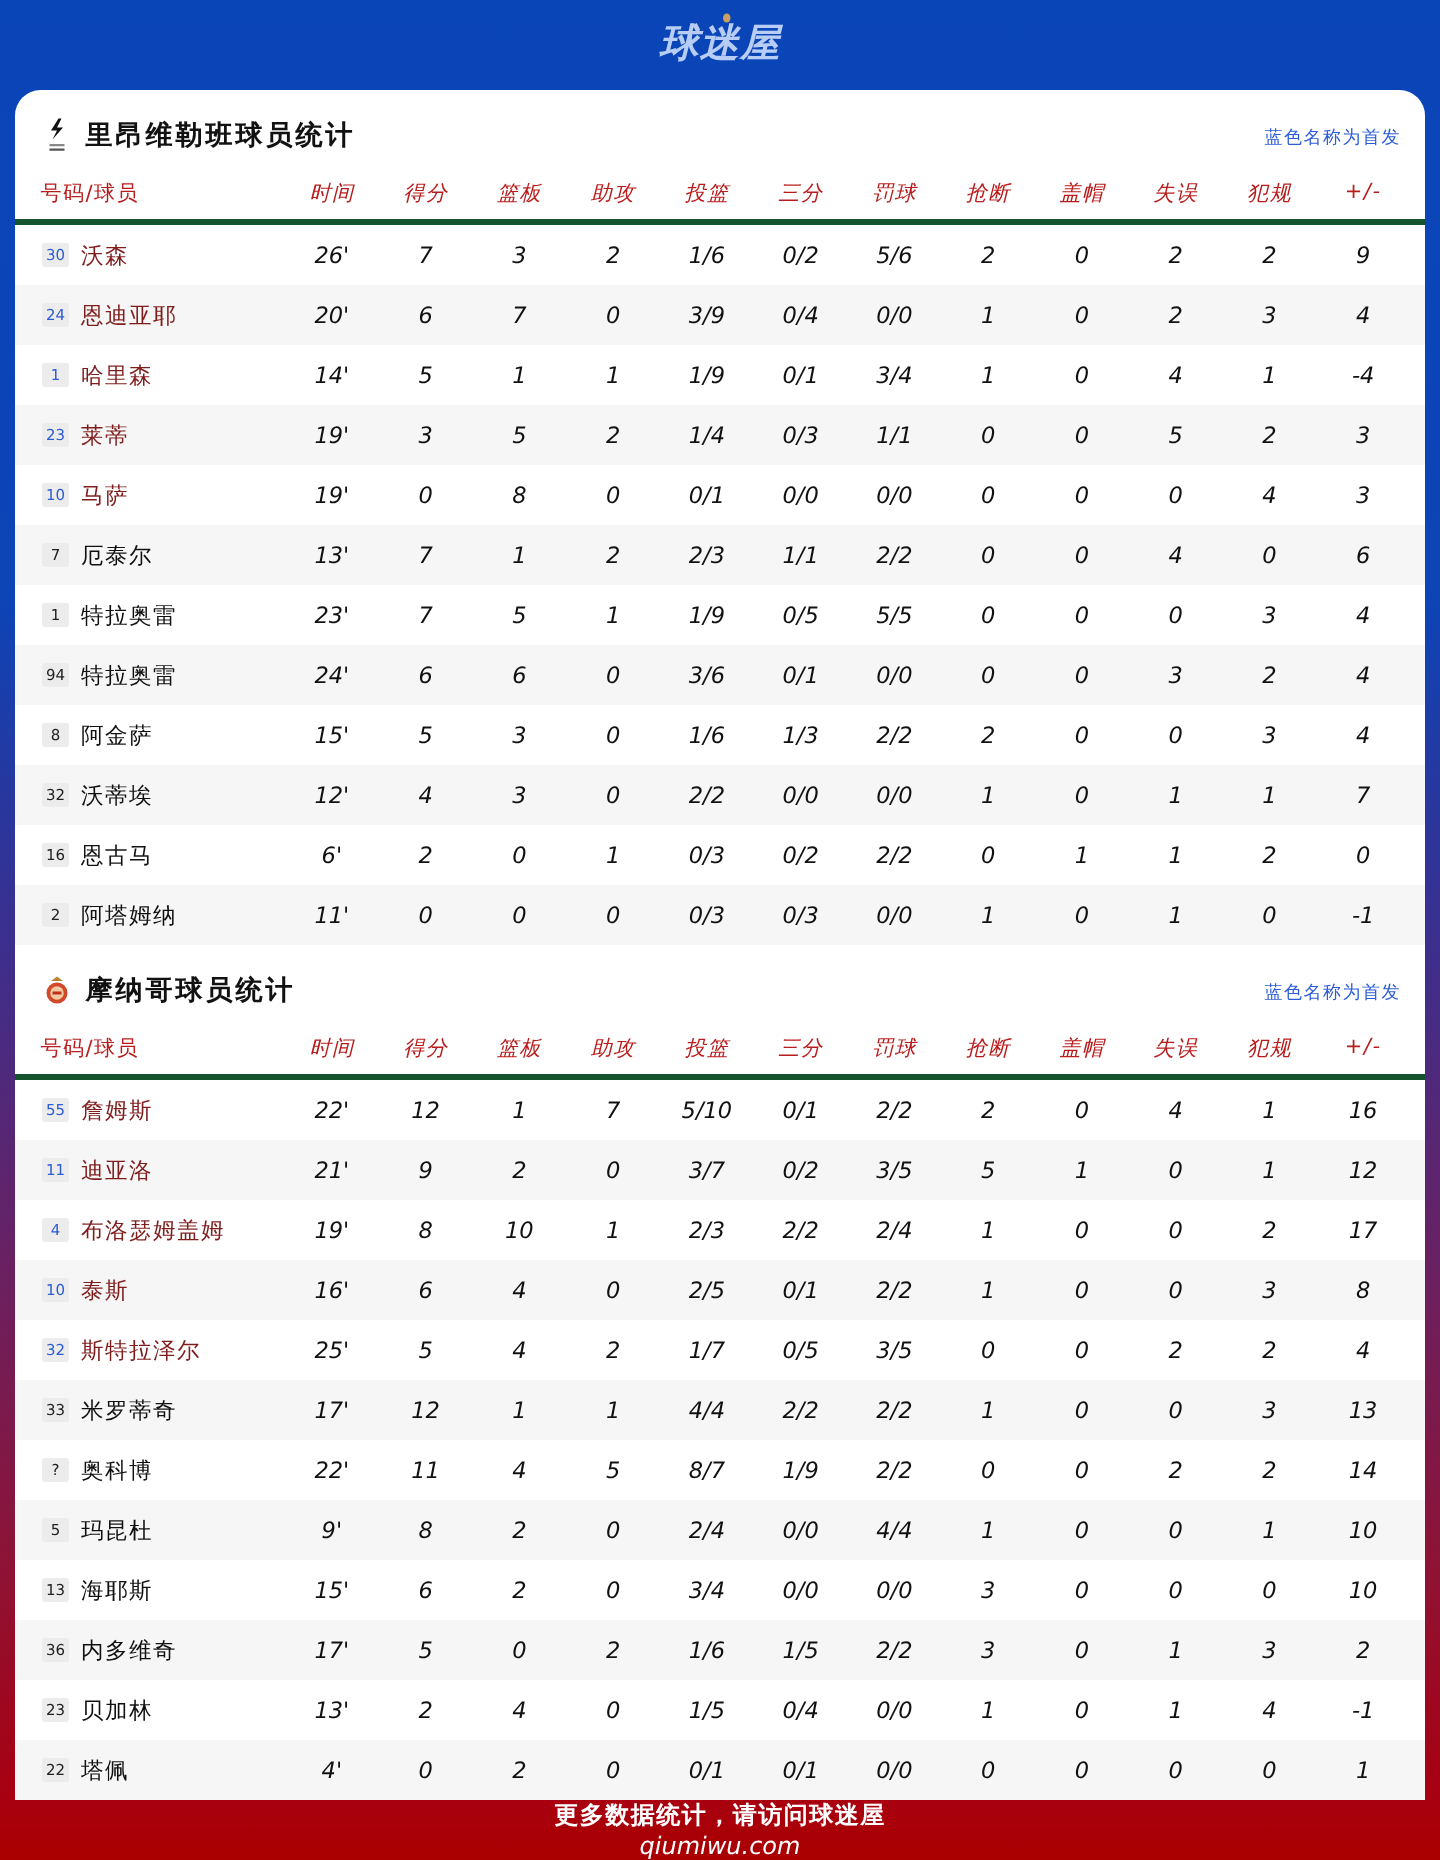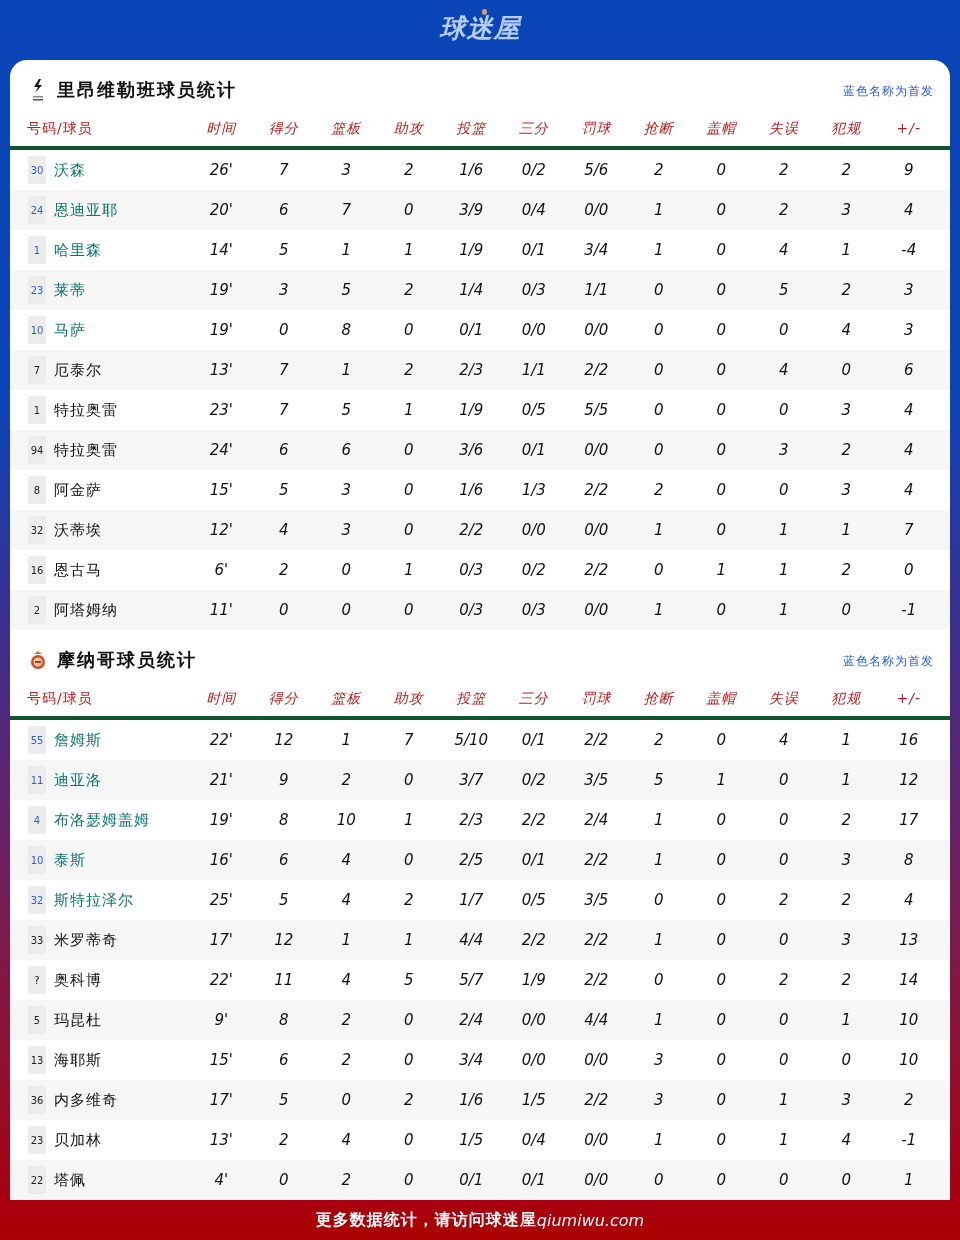"30" .num-badge { height: 28px -> 16px }
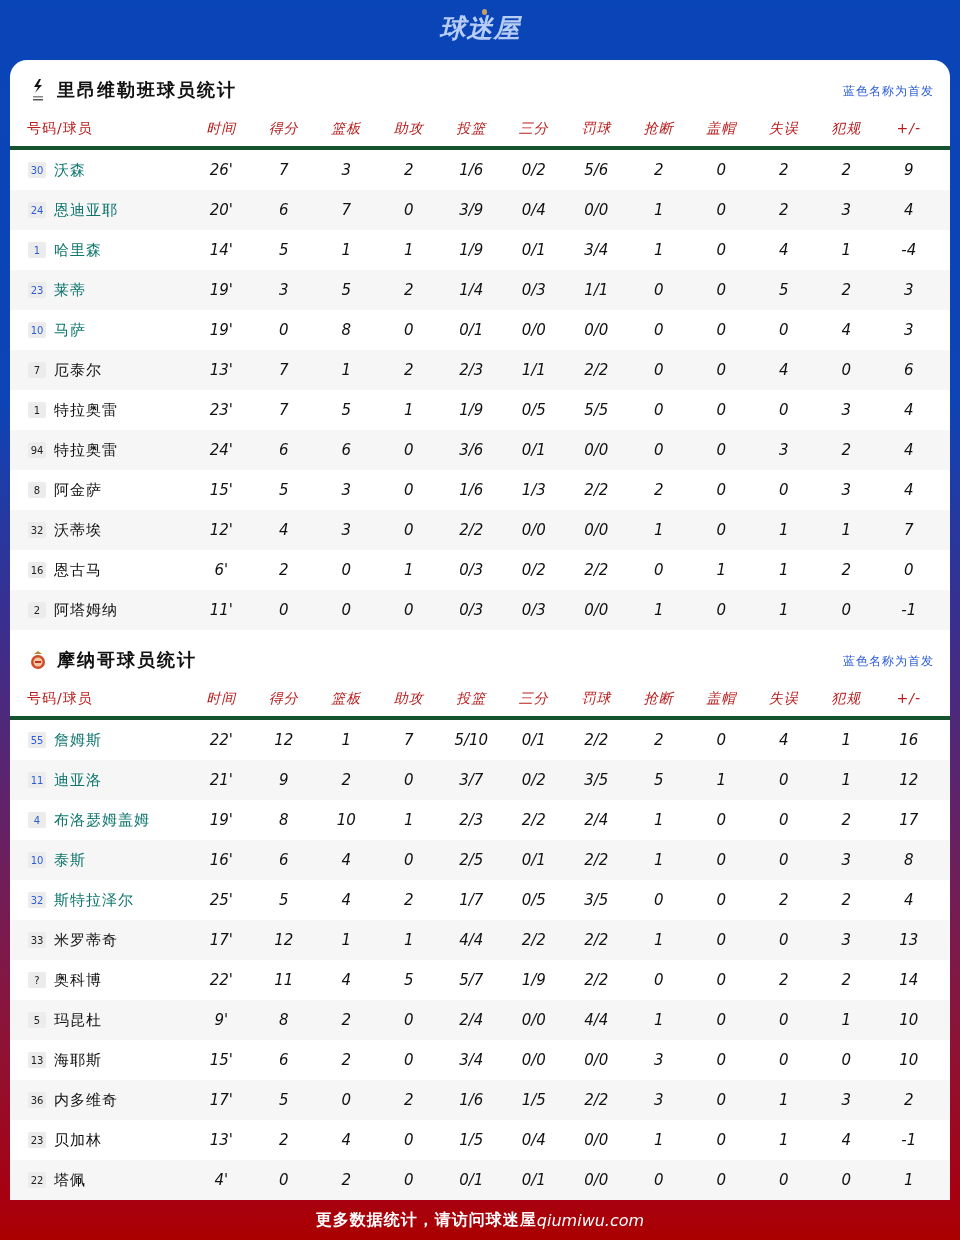"沃森" .pname.starter { color: #0f766e -> #7f1d1d }
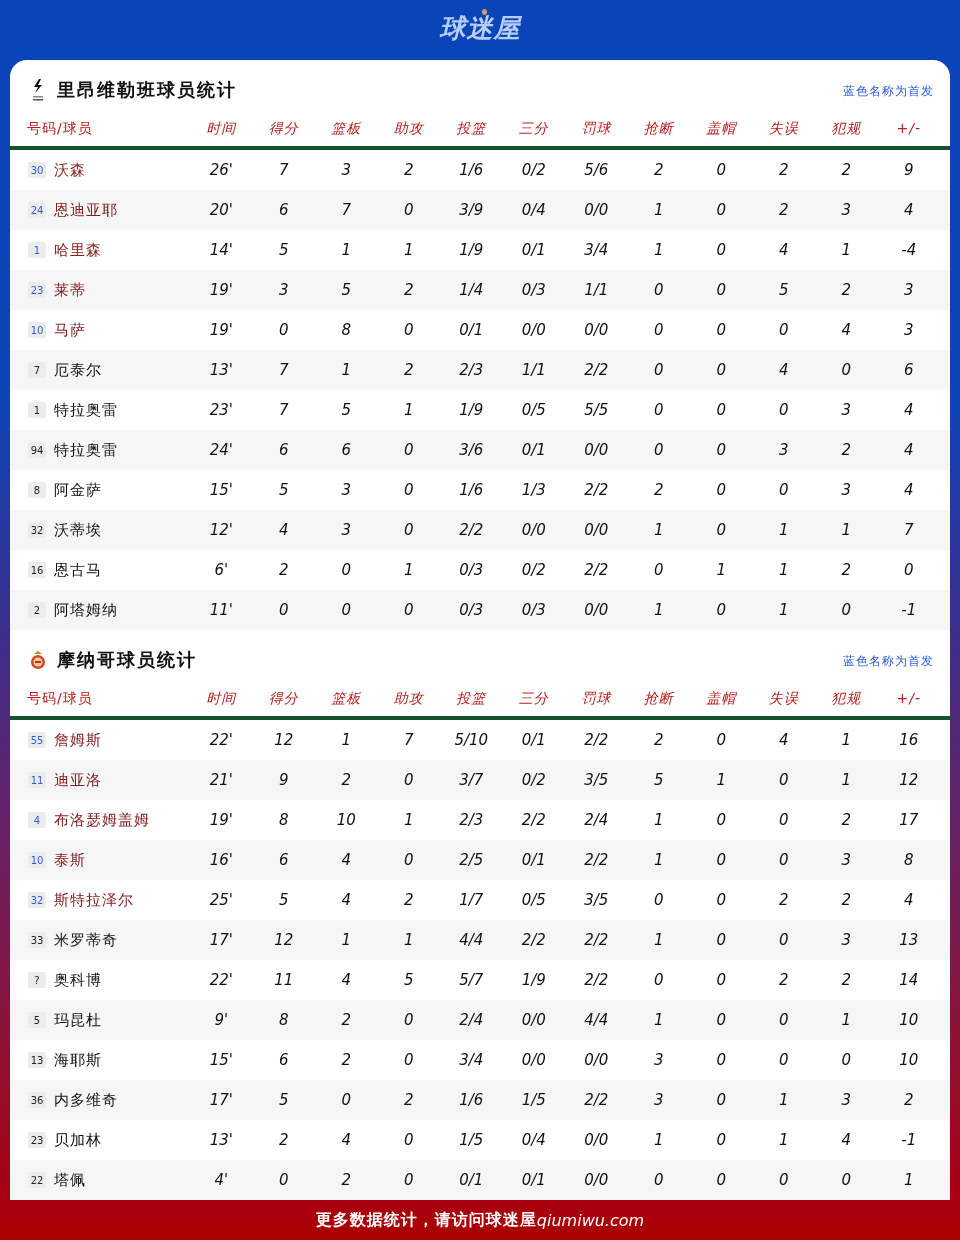"5/7" div.c { text: 5/7 -> 8/7 }
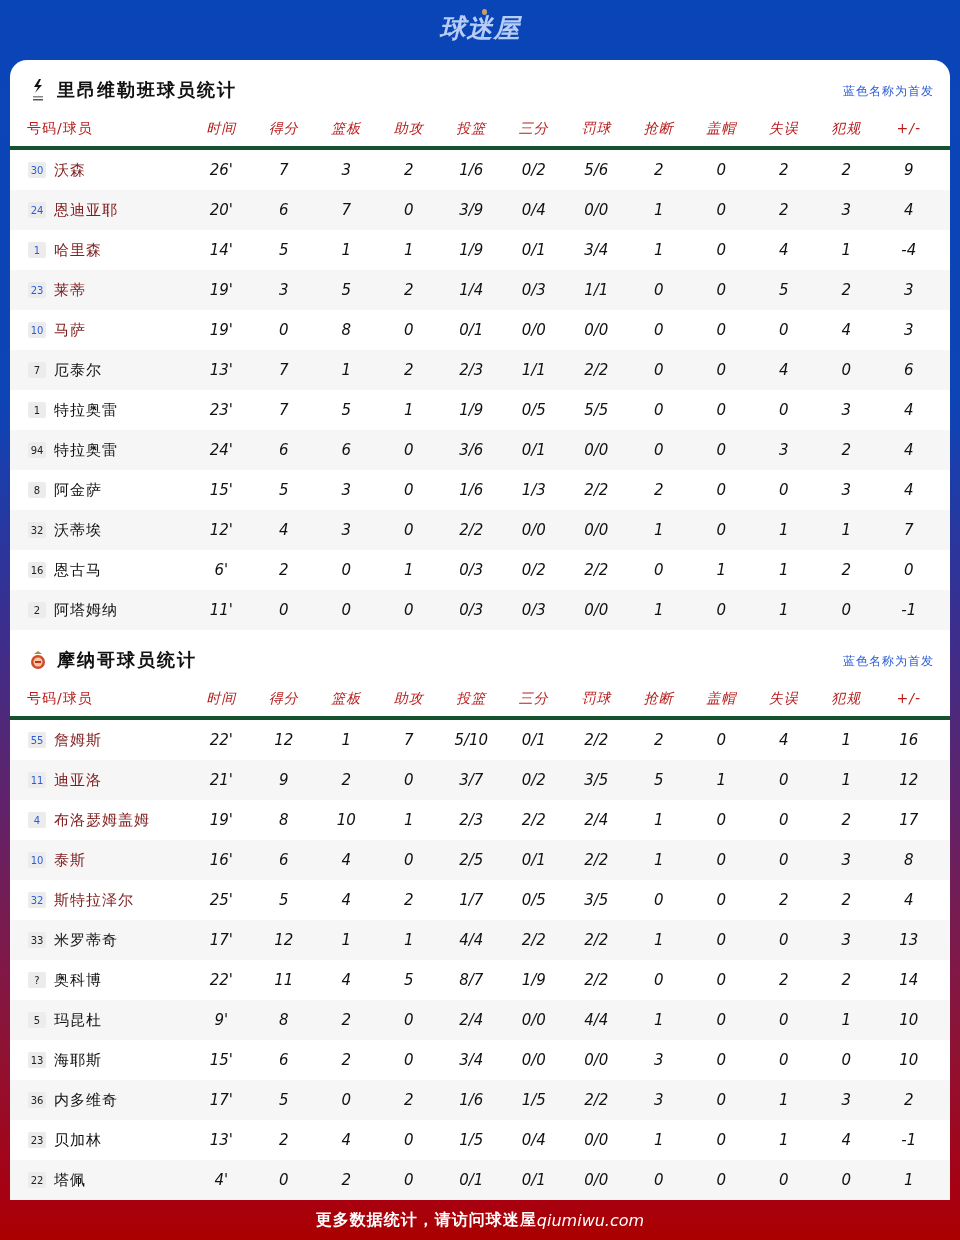"更多数据统计，请访问球迷屋" .footer { flex-direction: none -> column }
